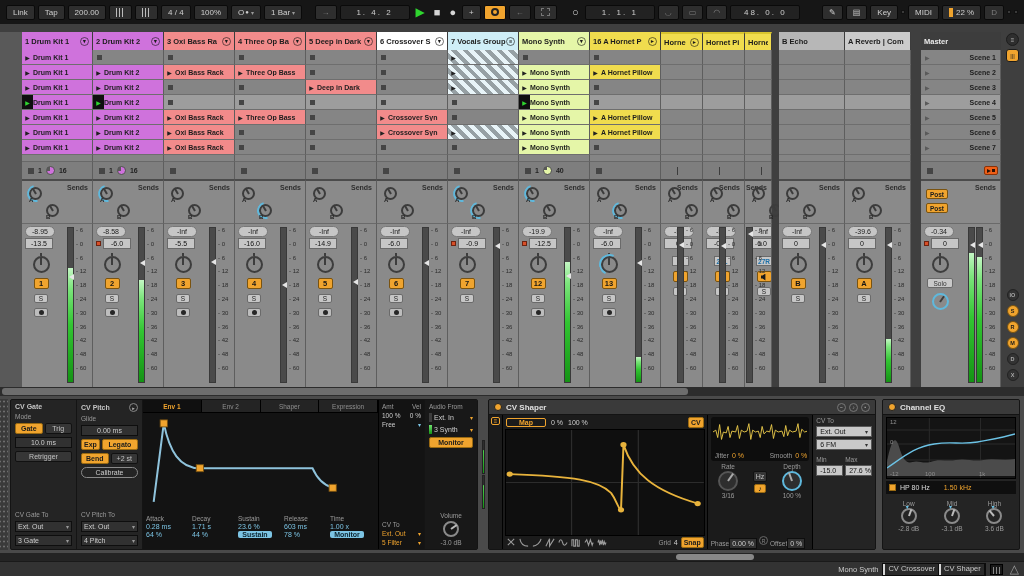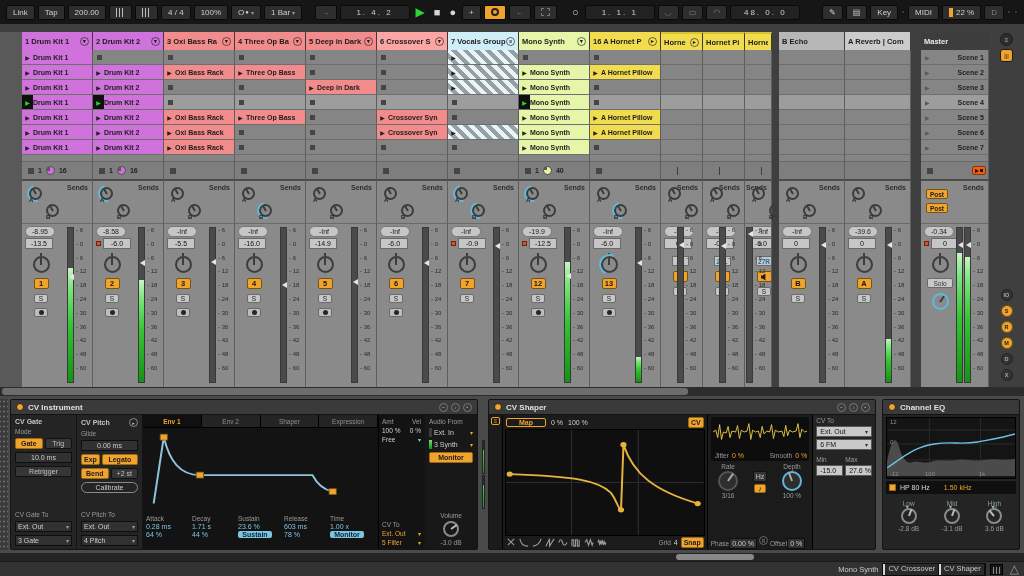"6 Crossover S" div.hdr { background: #fca5a5 -> #ffffff }
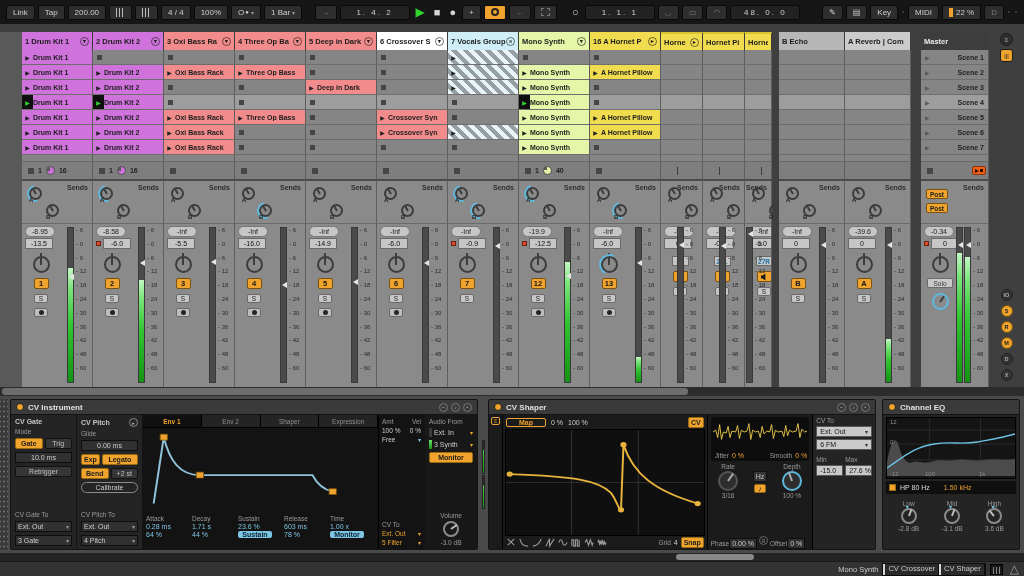"Master" div.col { width: 68px -> 80px }
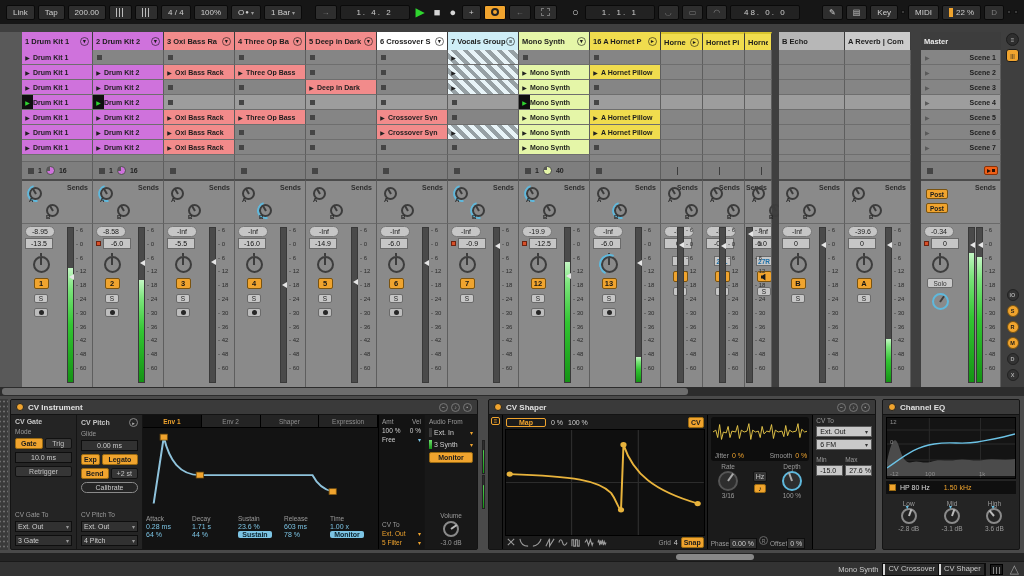"CV Instrument" div.dtitle { html: <div> <span></span> <span>CV Instrument</span> <span> <span>−</span> <span>♪</span> <span>▪</span> </span> </div> -> none }
